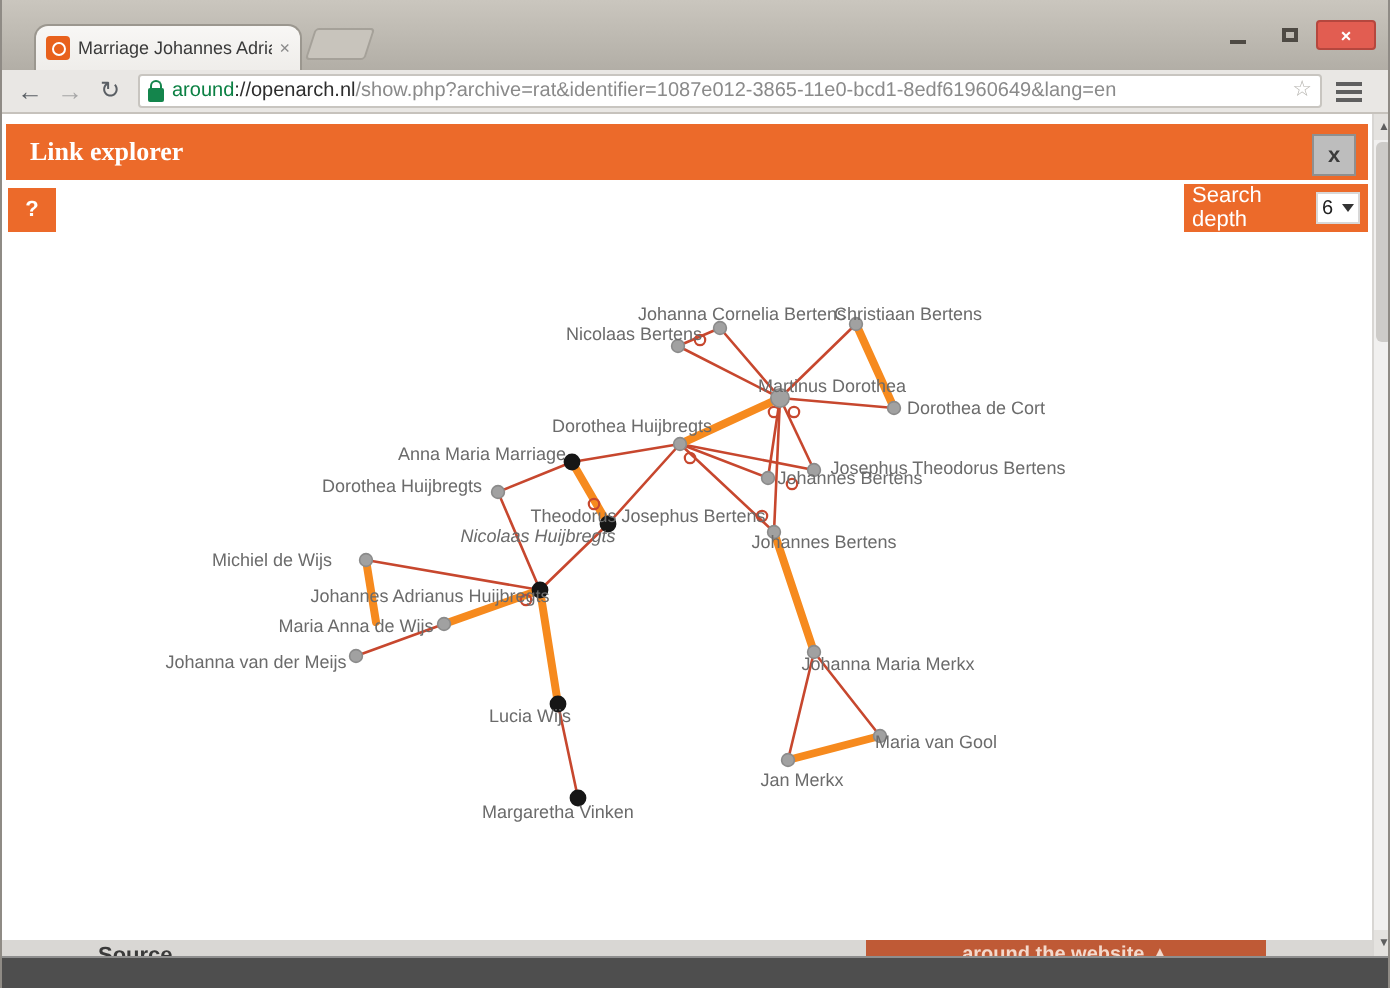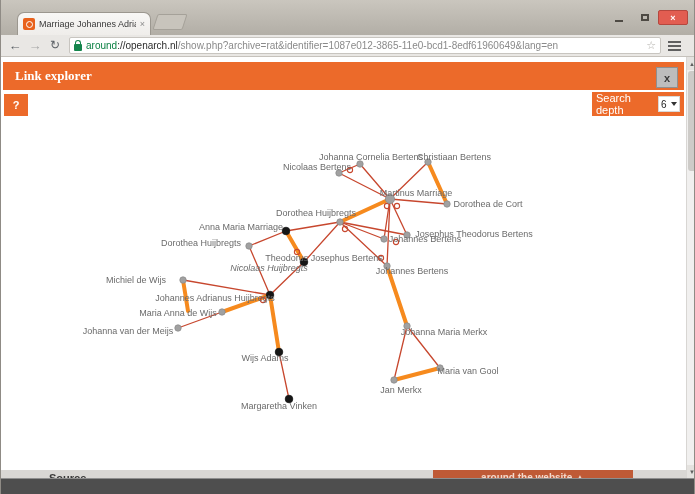"Martinus Marriage" div.graph-label { text: Marriage -> Dorothea }
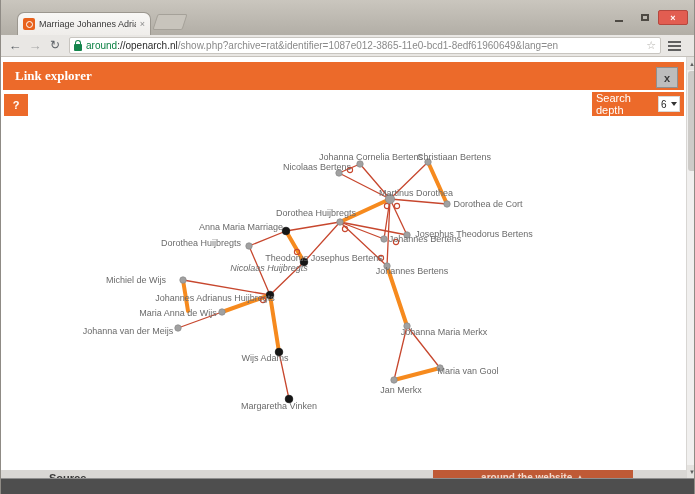"Wijs Adams" div.graph-label { text: Wijs Adams -> Lucia Wijs }
